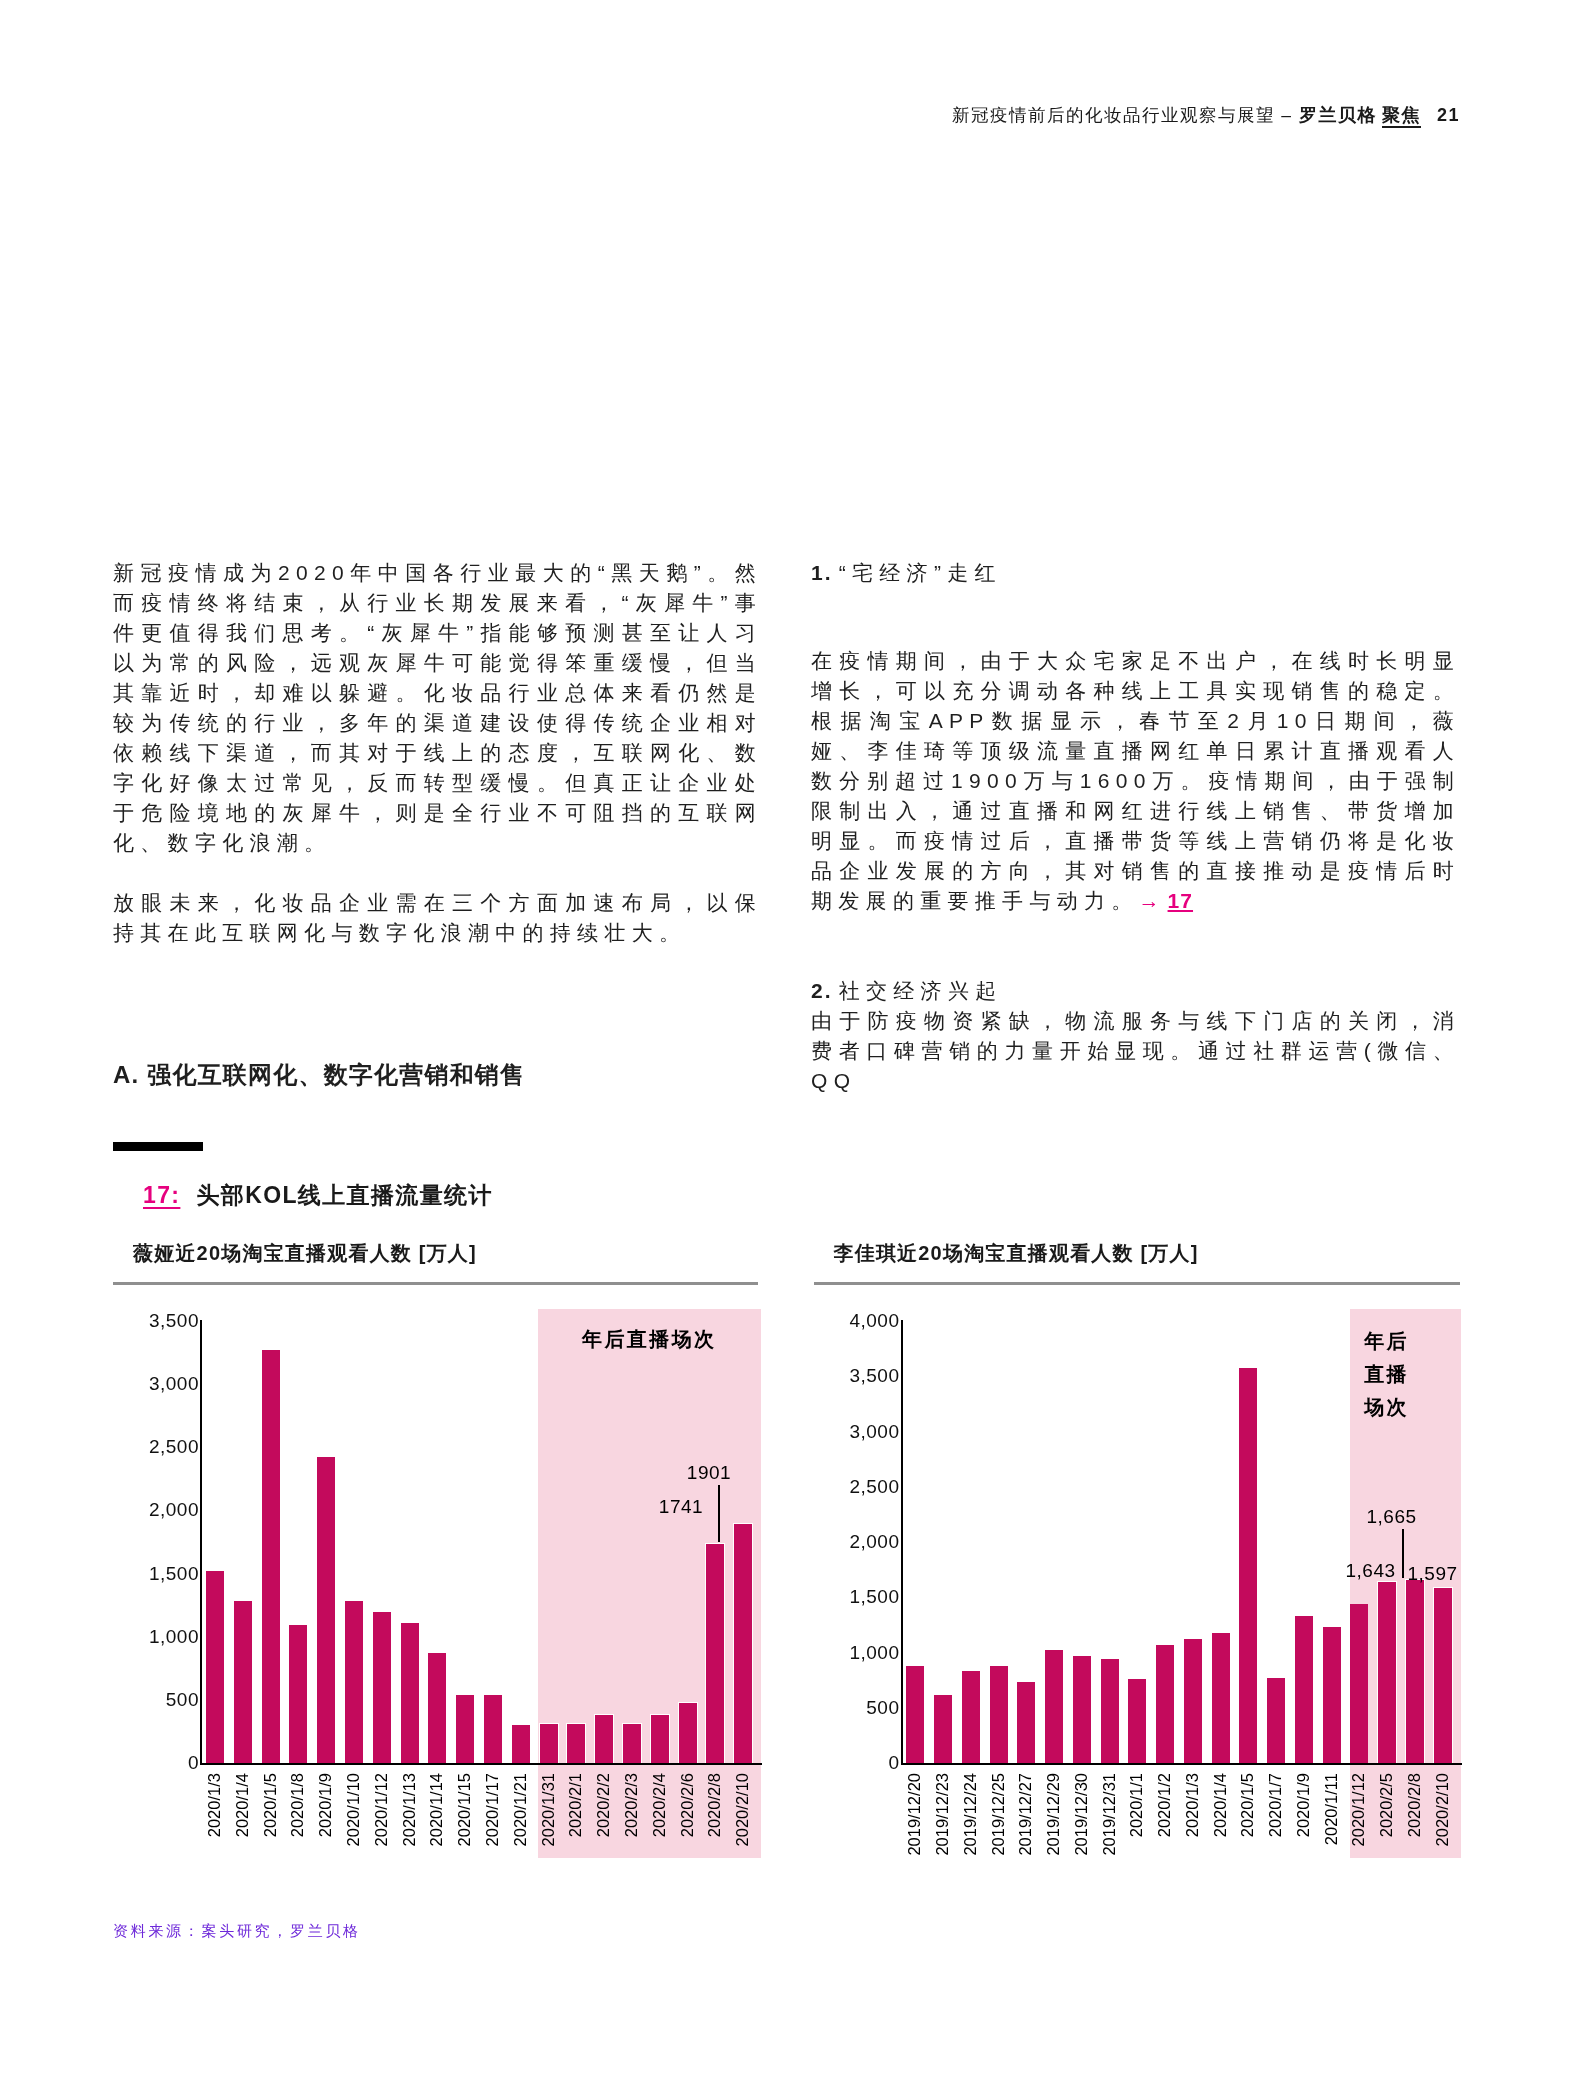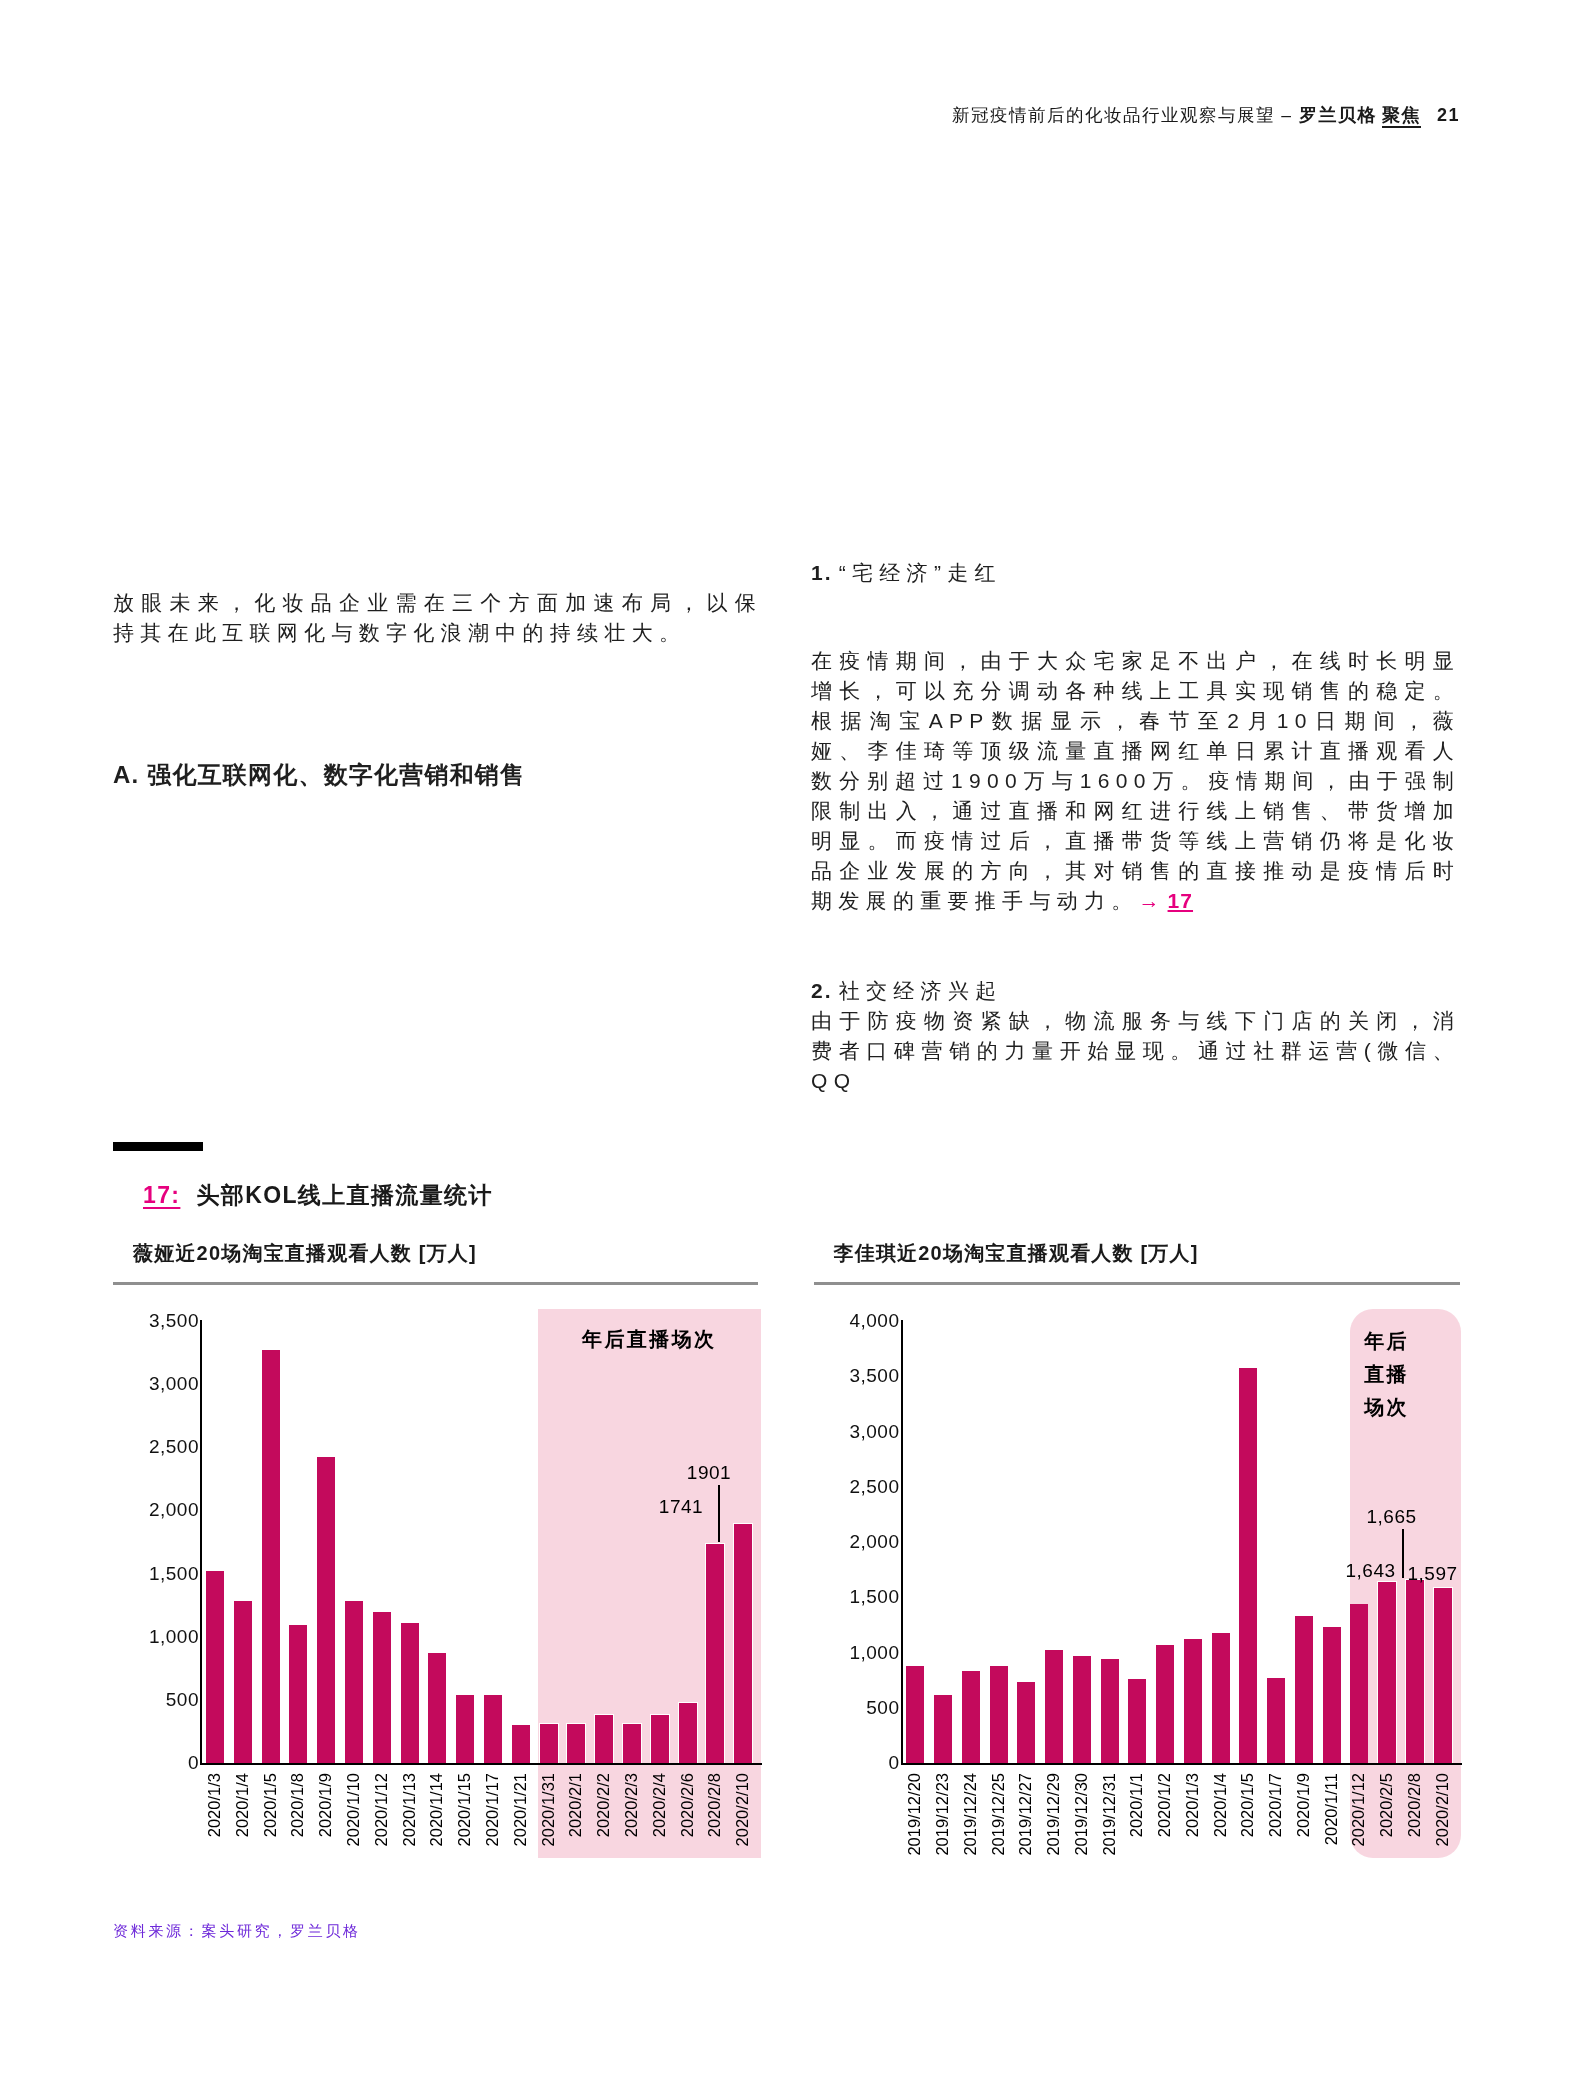"新冠疫情成为2020年中国各行业最大的“黑天鹅”。然而疫情终将结束，从行业长期发" p { html: none -> <p>新冠疫情成为2020年中国各行业最大的“黑天鹅”。然而疫情终将结束，从行业长期发展来看，“灰犀牛”事件更值得我们思考。“灰犀牛”指能够预测甚至让人习以为常的风险，远观灰犀牛可能觉得笨重缓慢，但当其靠近时，却难以躲避。化妆品行业总体来看仍然是较为传统的行业，多年的渠道建设使得传统企业相对依赖线下渠道，而其对于线上的态度，互联网化、数字化好像太过常见，反而转型缓慢。但真正让企业处于危险境地的灰犀牛，则是全行业不可阻挡的互联网化、数字化浪潮。</p> }
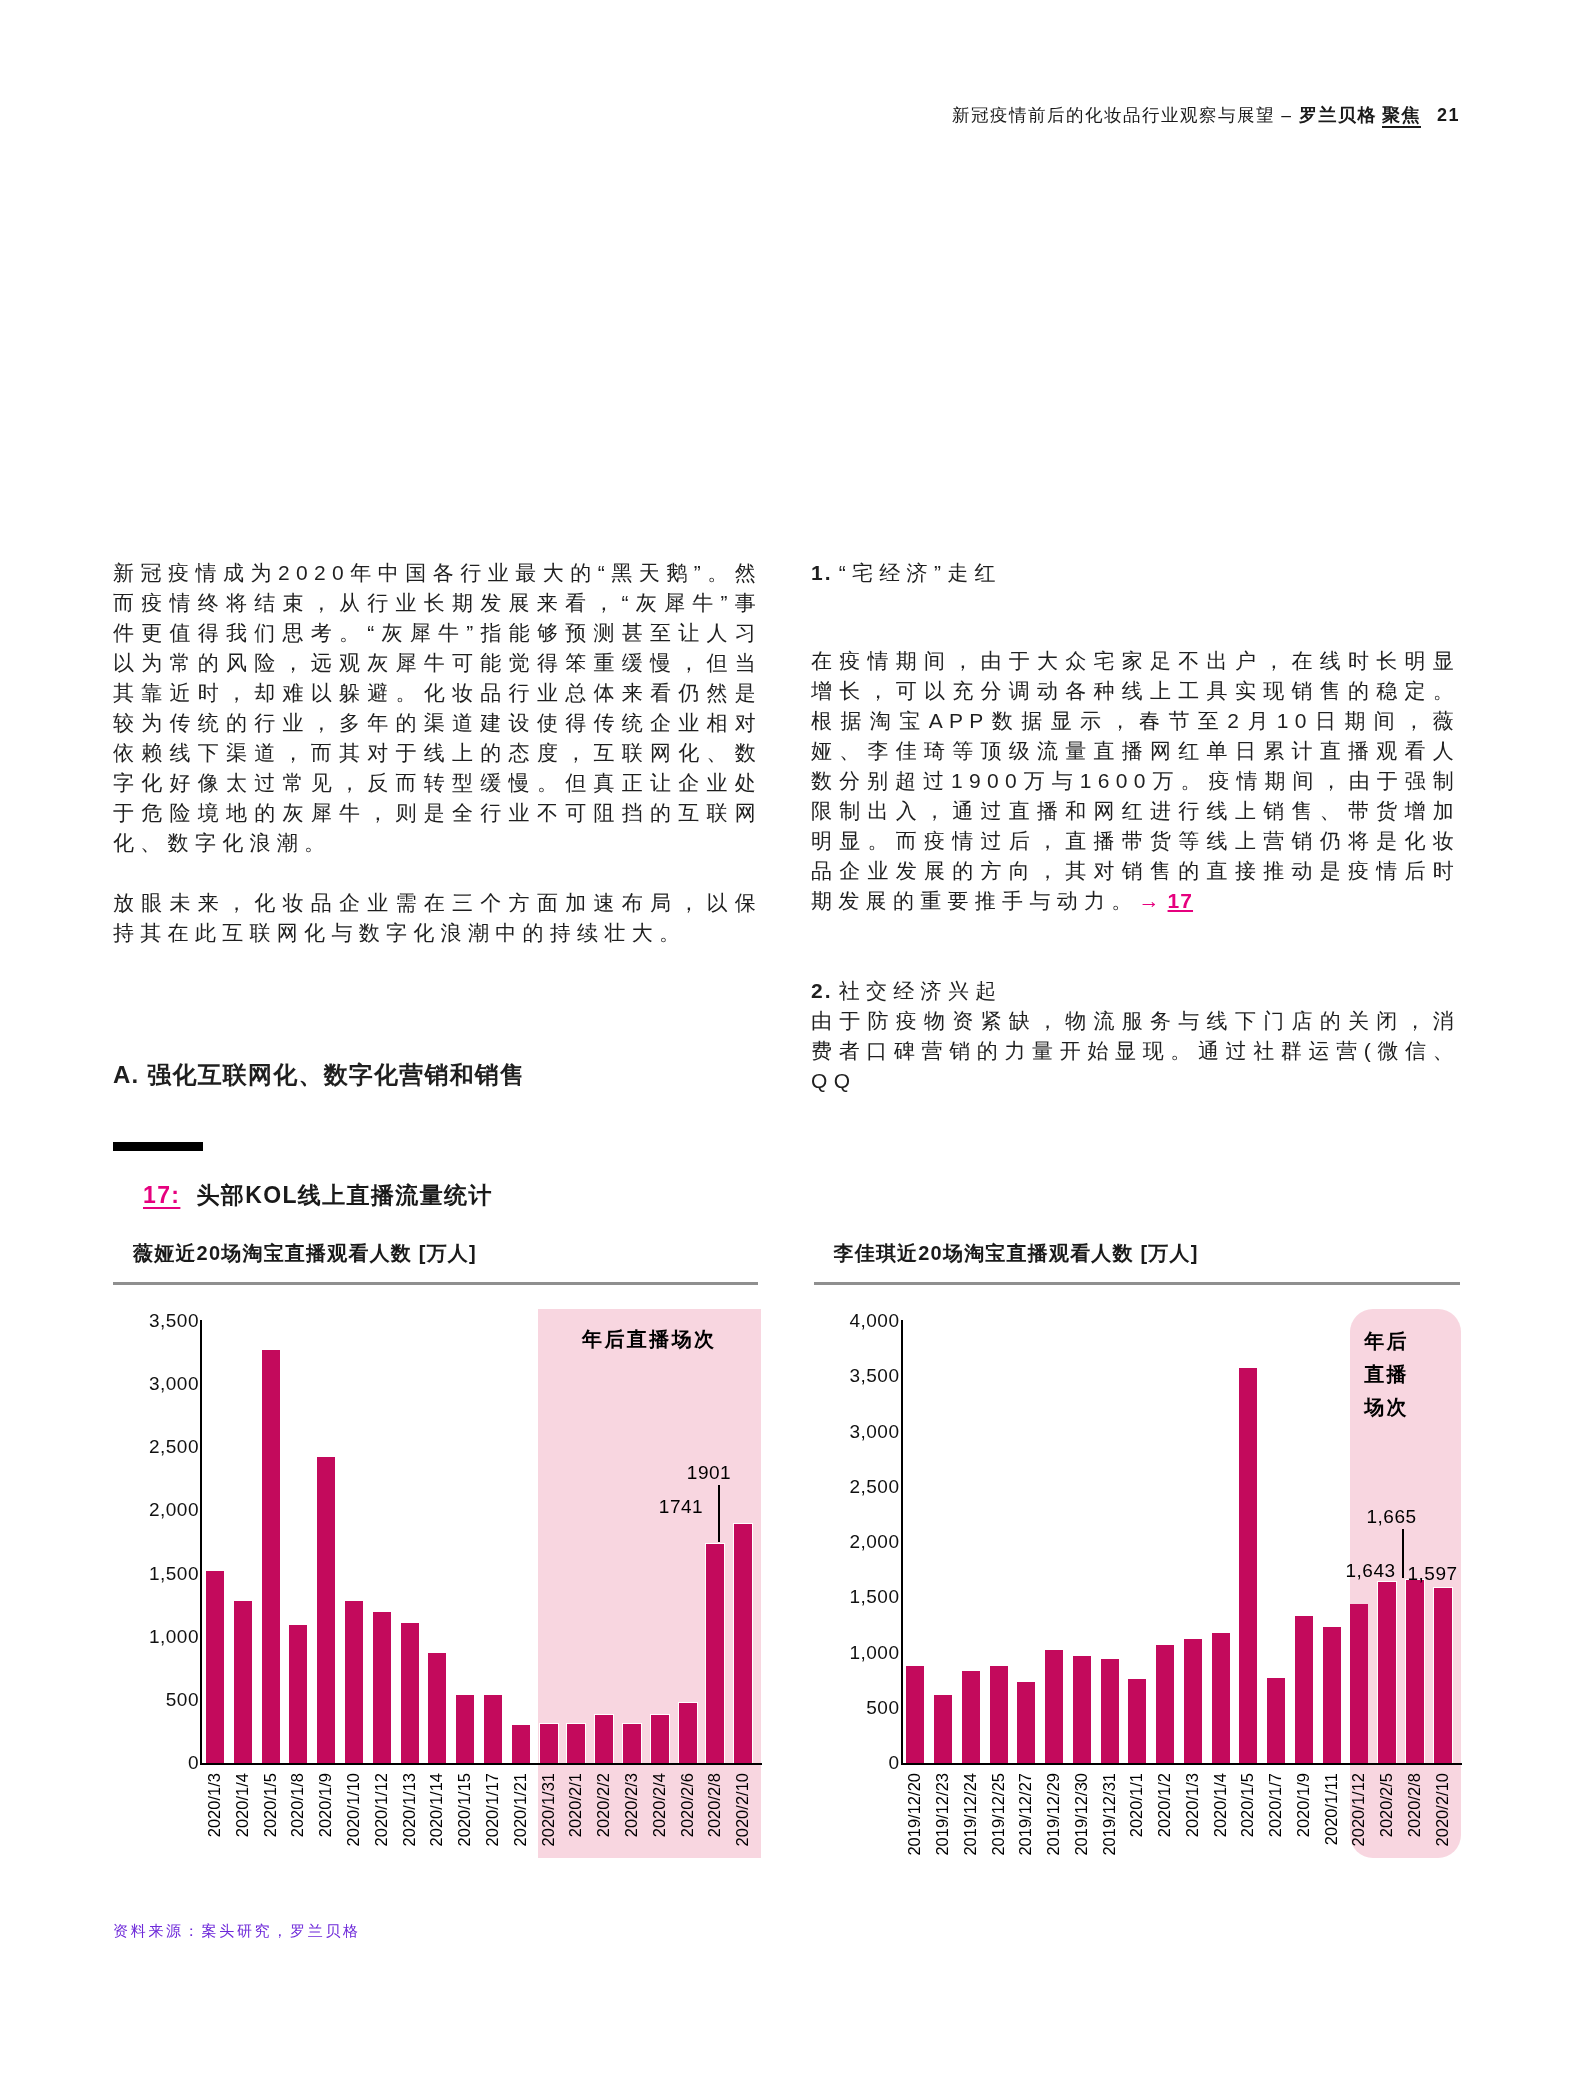"年后" div.hl-panel { border-radius: 23px -> none }
